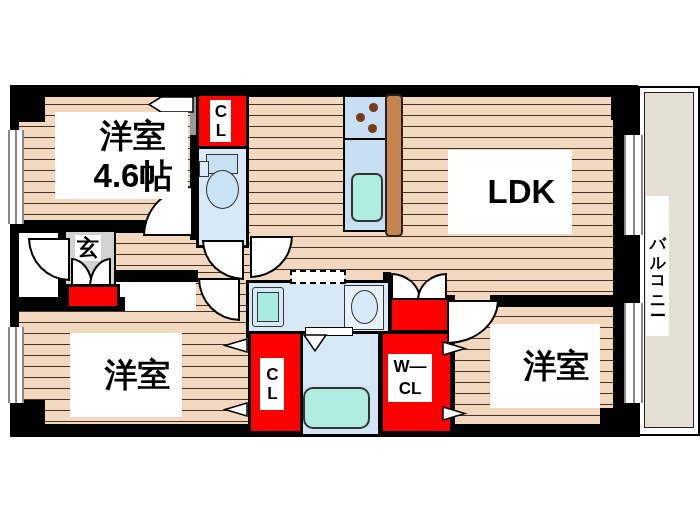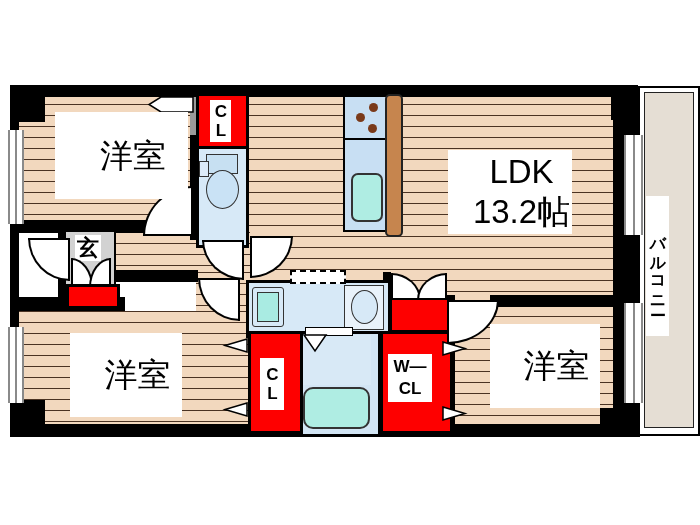"洋室" .room-label { font-weight: normal -> bold }
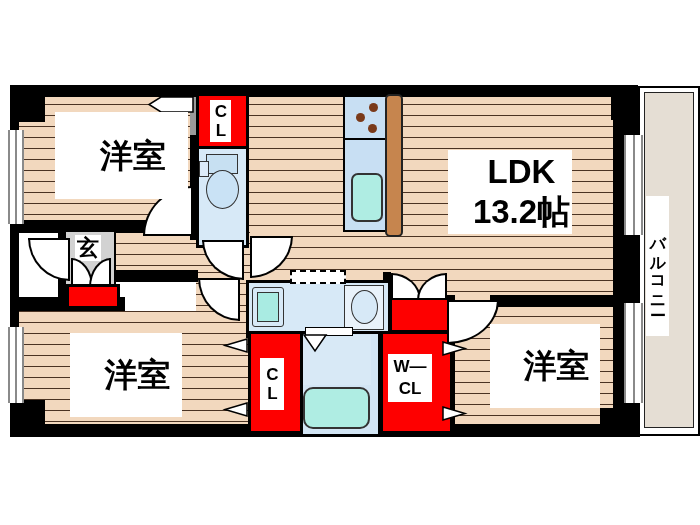"4.6帖" div.room-label { html: none -> <div>4.6帖</div> }
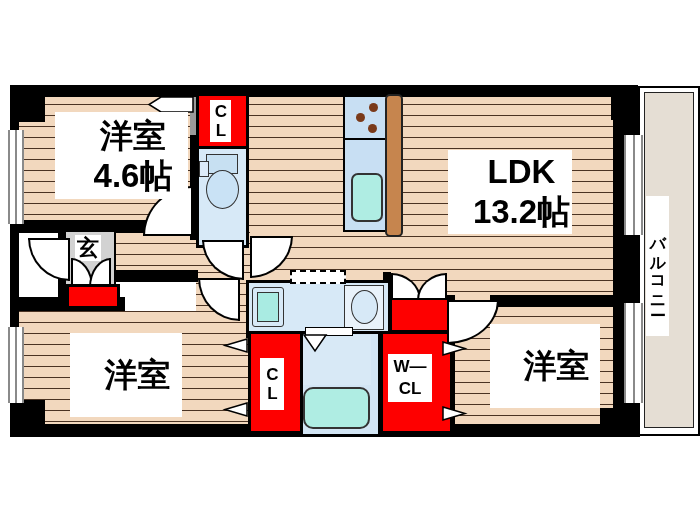"13.2帖" div.room-label { html: <div>13.2帖</div> -> none }
